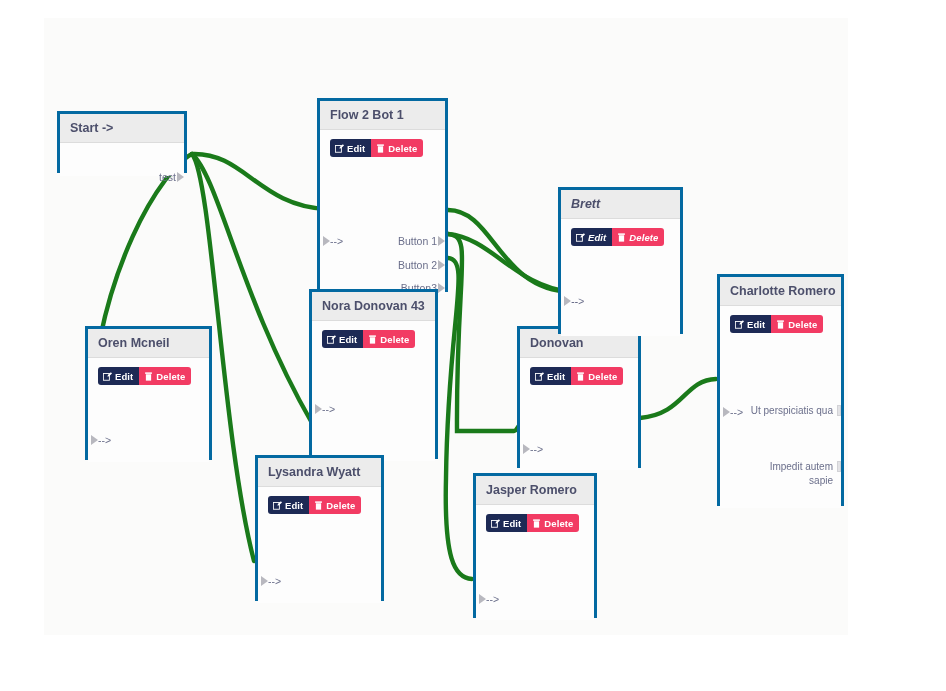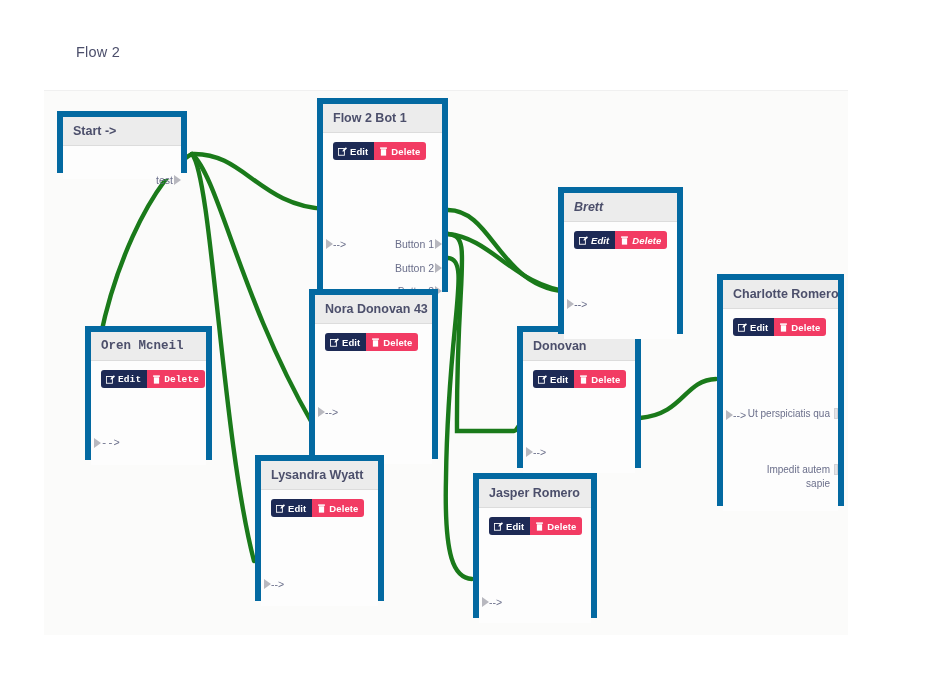"Flow 2" div.board-header { html: <div> <div>Flow 2</div> </div> -> none }
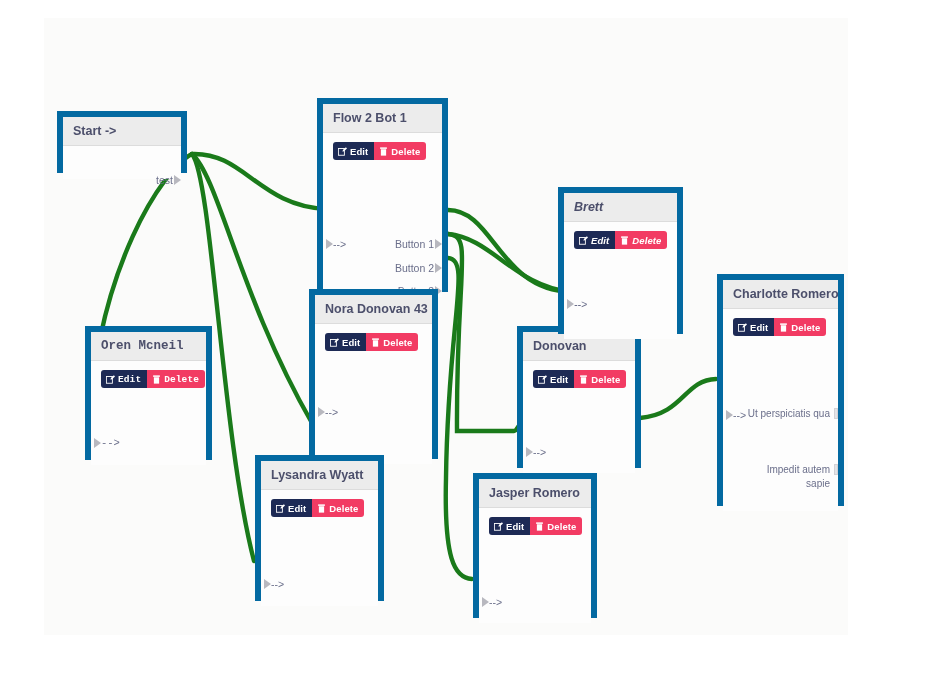"Flow 2 Bot 1" .node { border: 6px solid #0369a1 -> 3px solid #0369a1 }
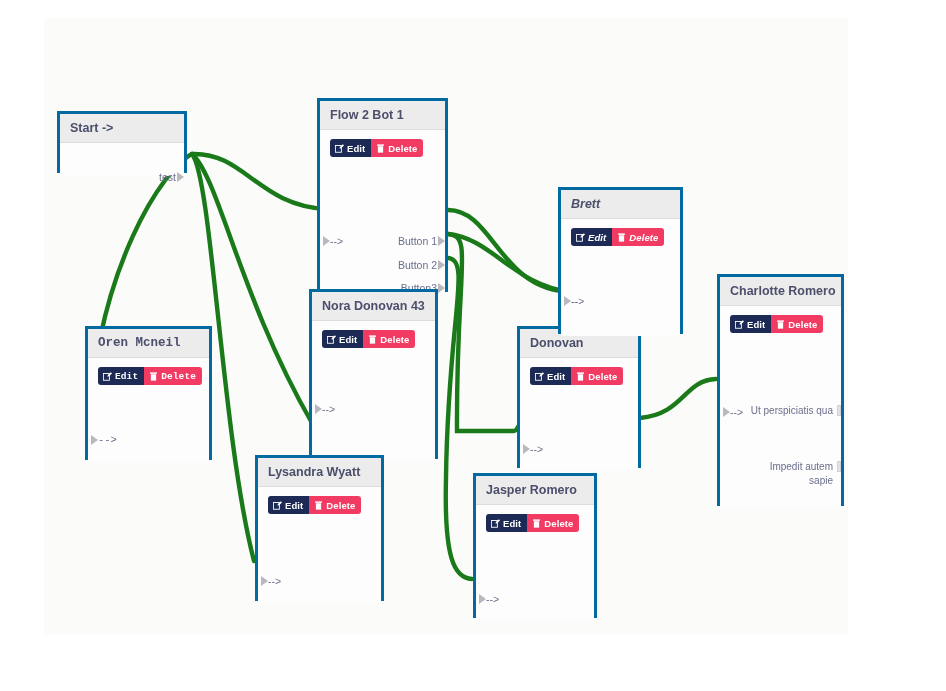"Oren Mcneil" div.node { font-family: Liberation Mono, monospace -> none }
